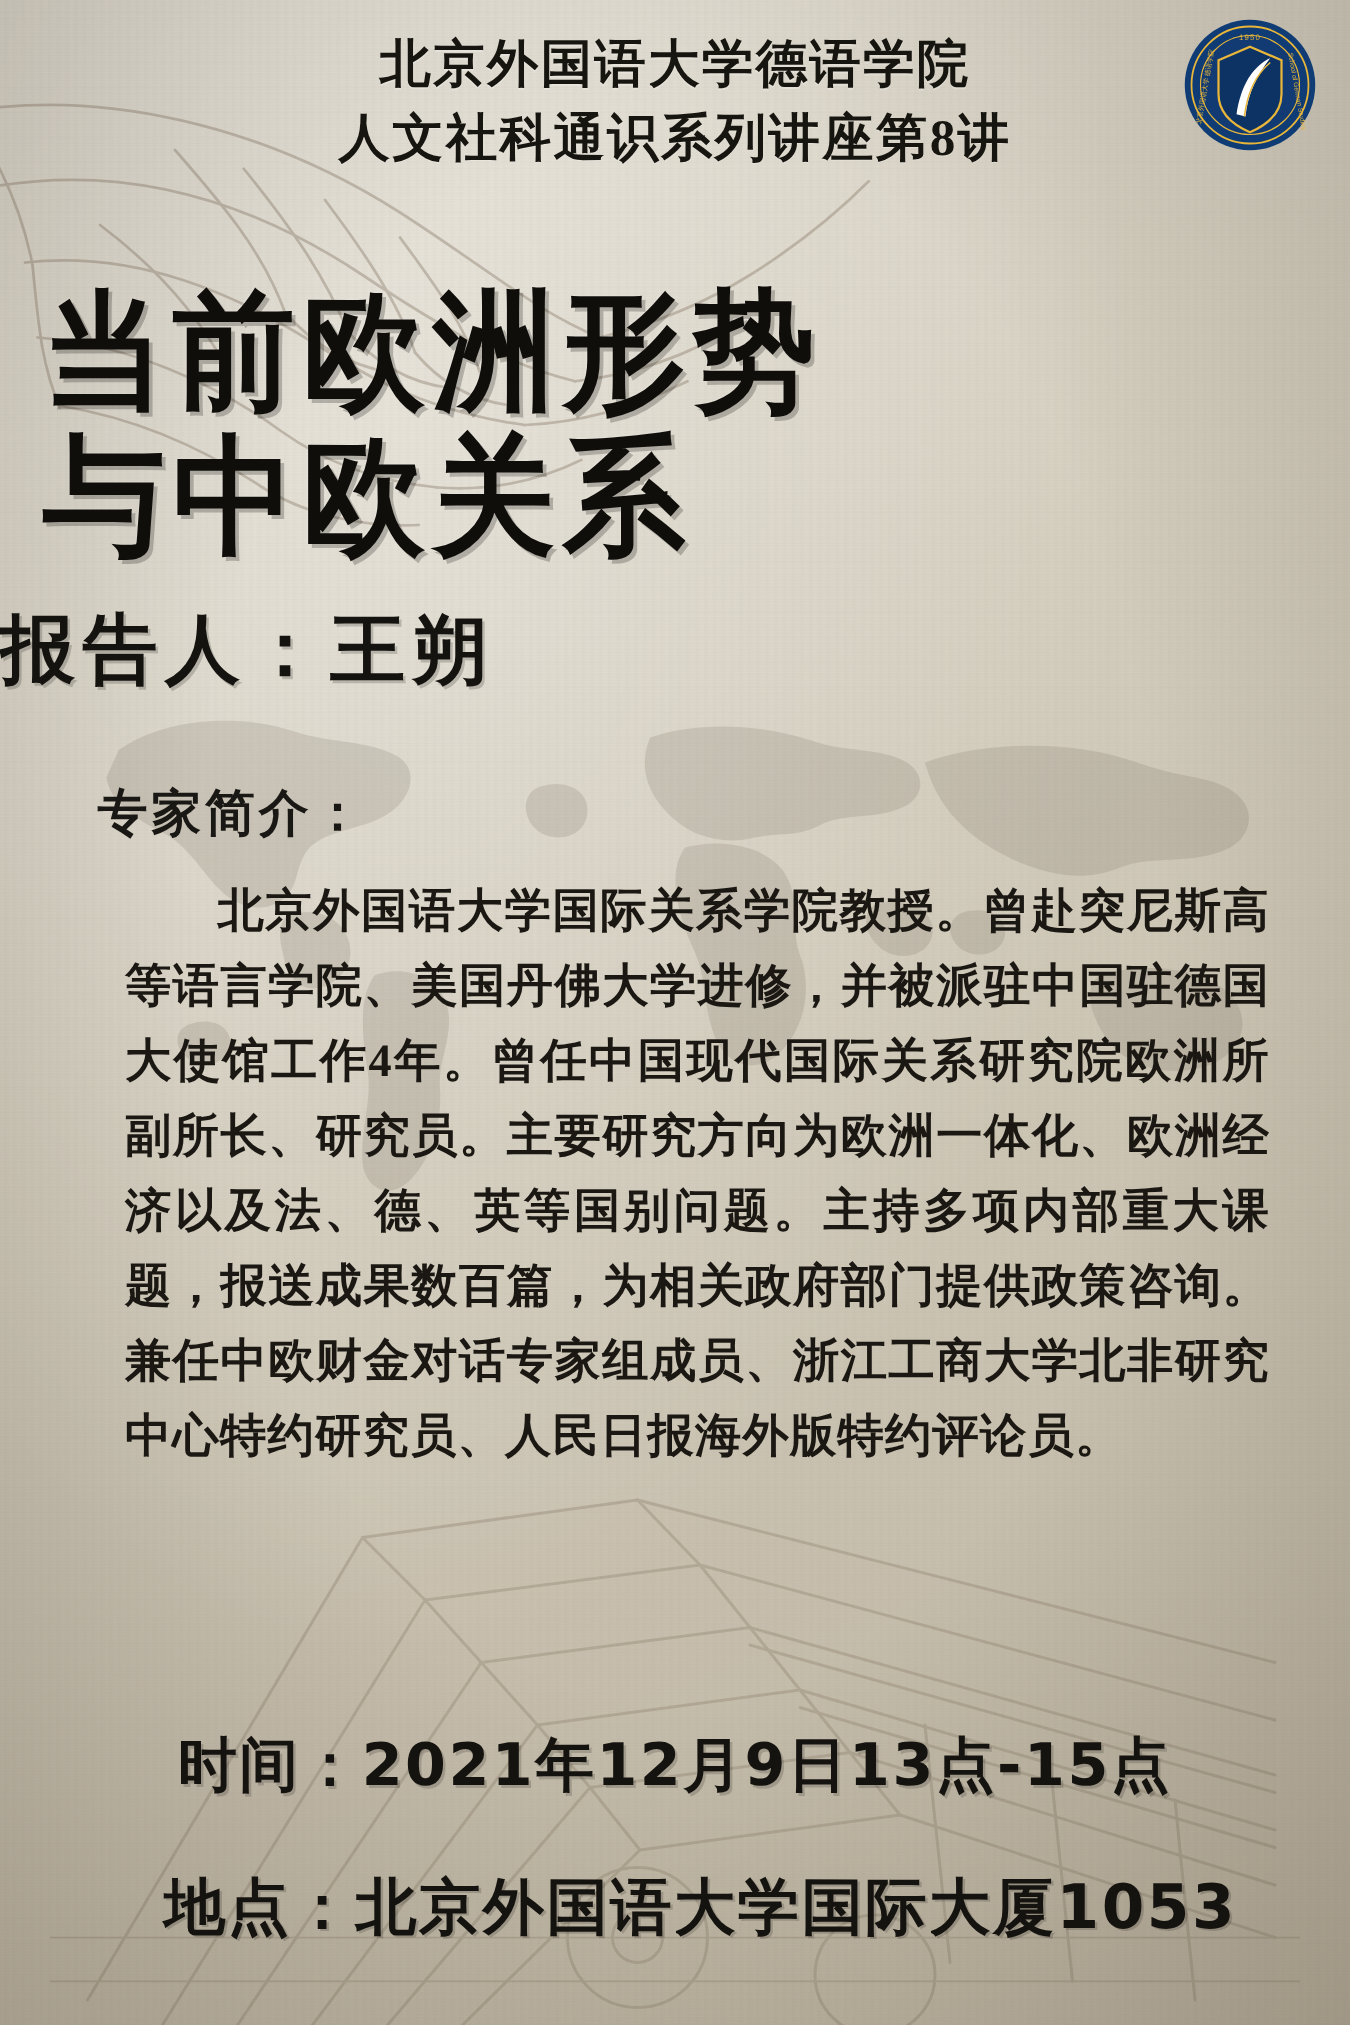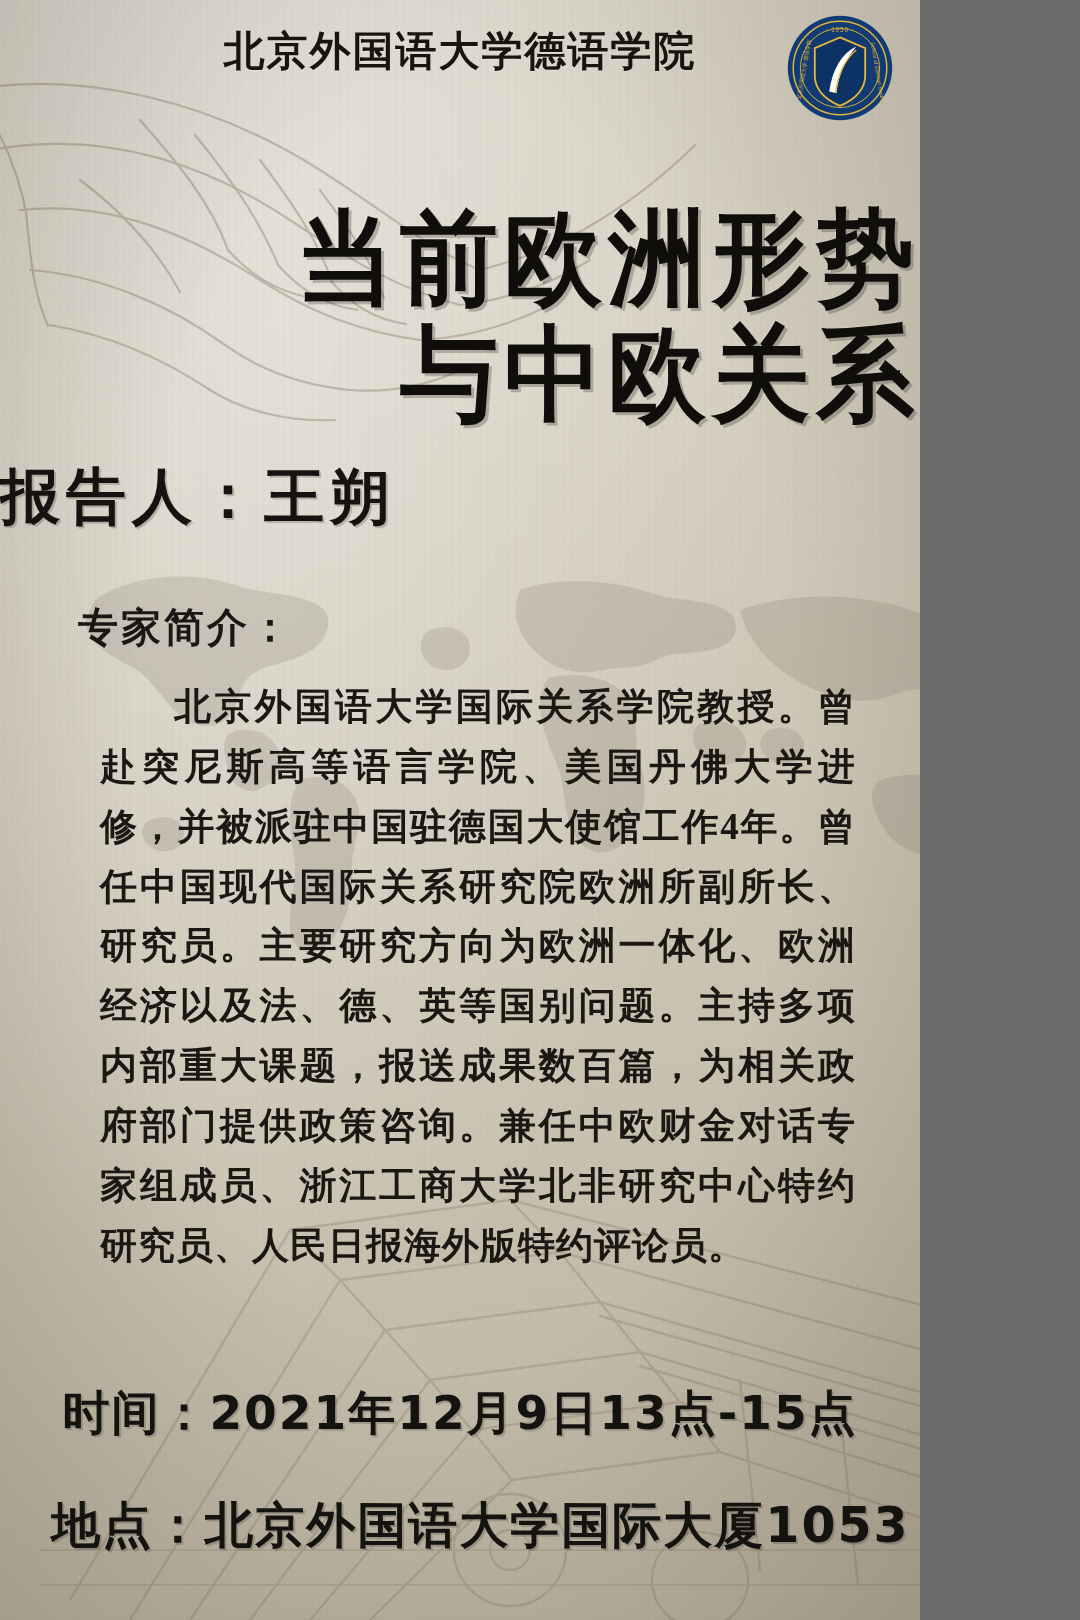"北京外国语大学德语学院" .poster { width: 920px -> 1080px }
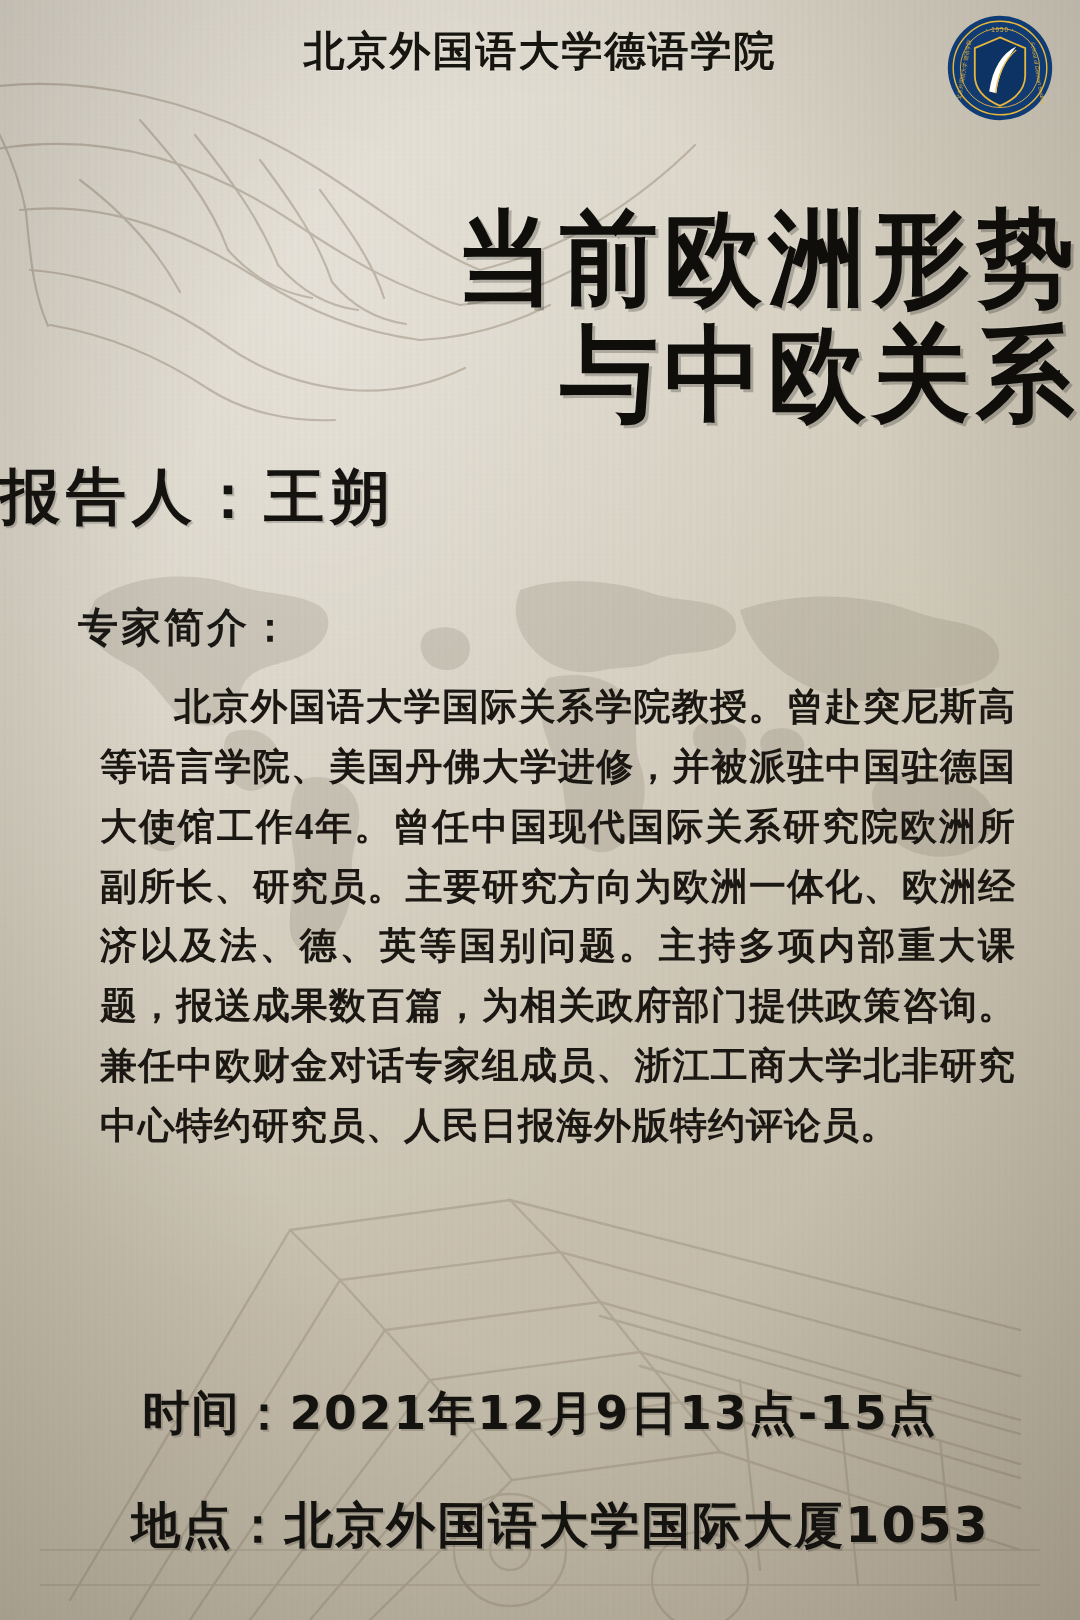"人文社科通识系列讲座第8讲" div.line { html: none -> <div>人文社科通识系列讲座第8讲</div> }
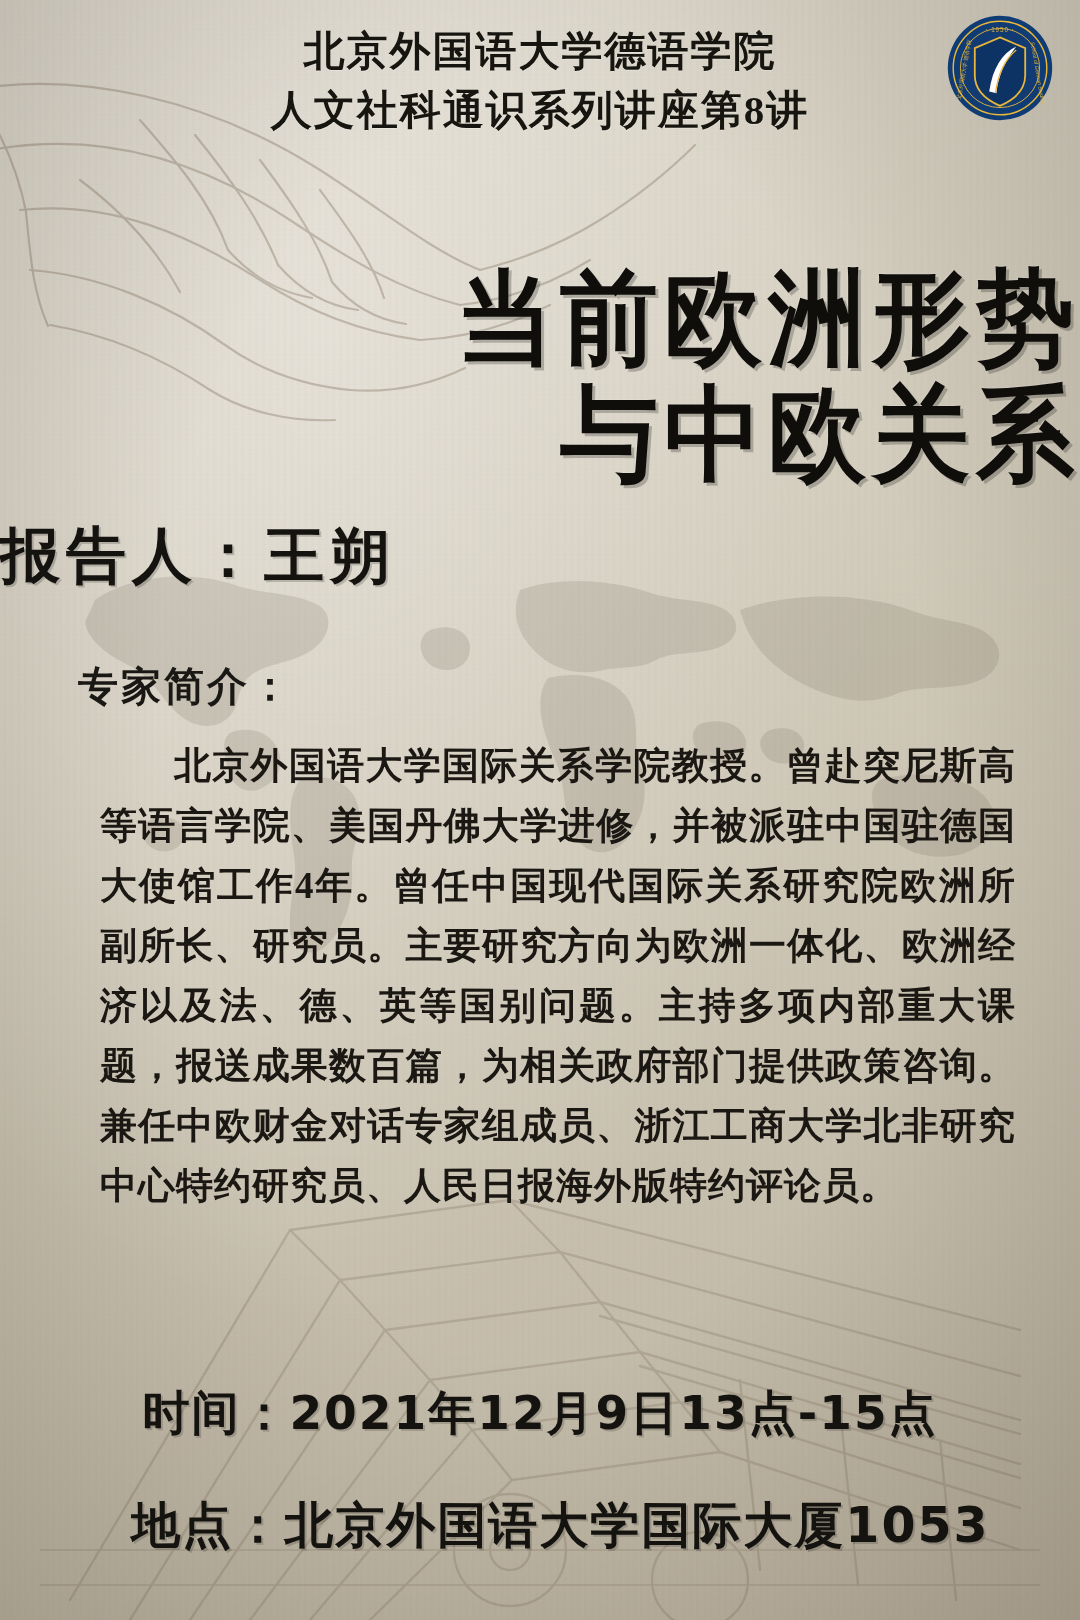"当前欧洲形势" .title-block { margin-top: 120px -> 84px; text-align: right -> left }
